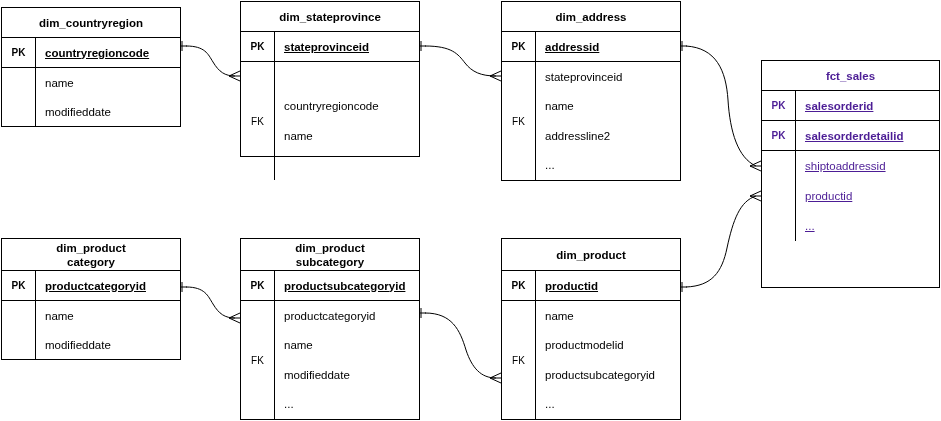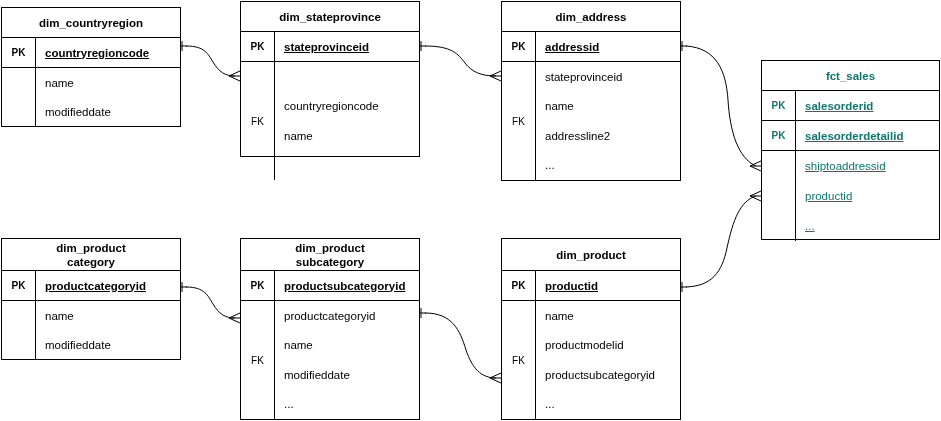"fct_sales" div.entity { color: #0f766e -> #4c1d95; height: 180px -> 228px }
